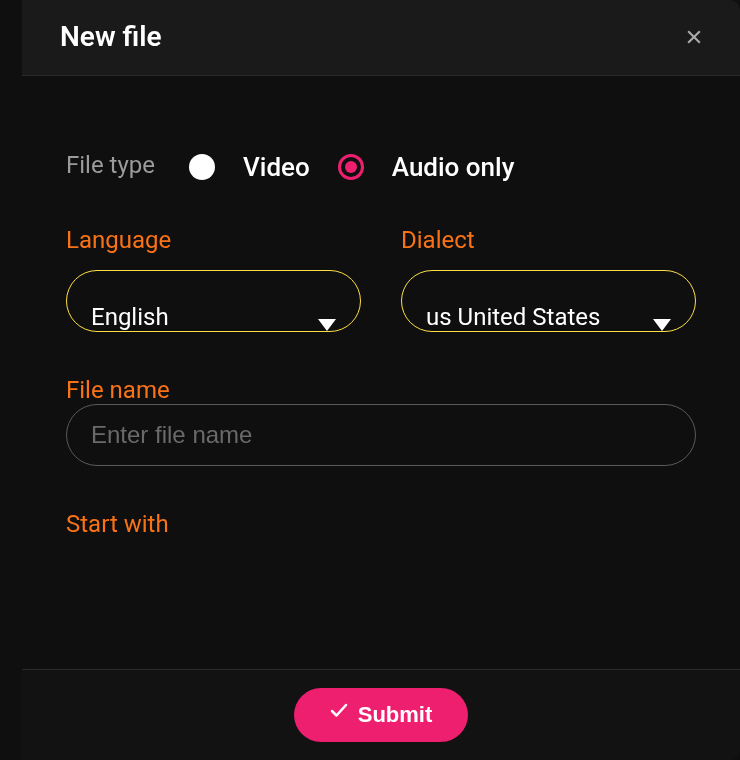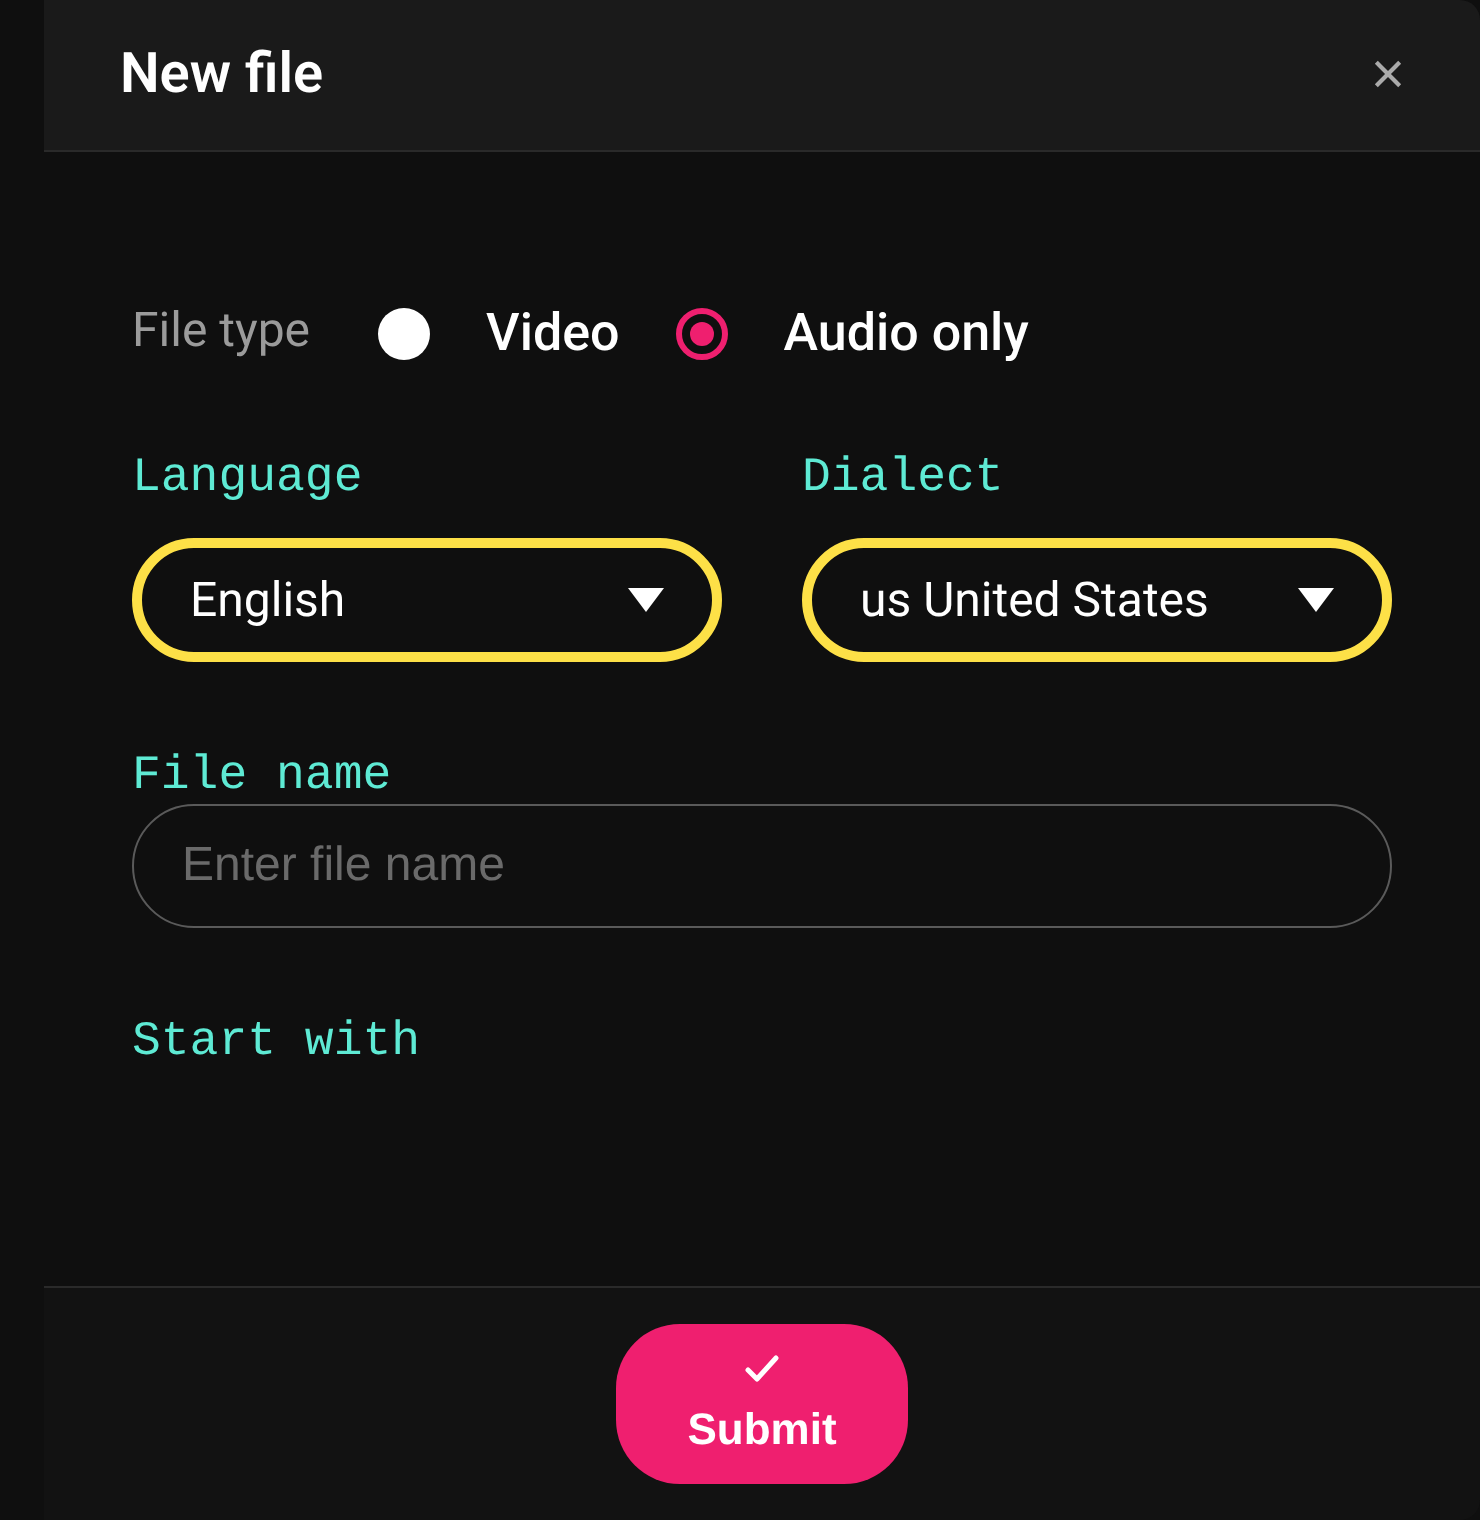"Language" .field-label { color: #5eead4 -> #f97316; font-family: Liberation Mono, monospace -> none }
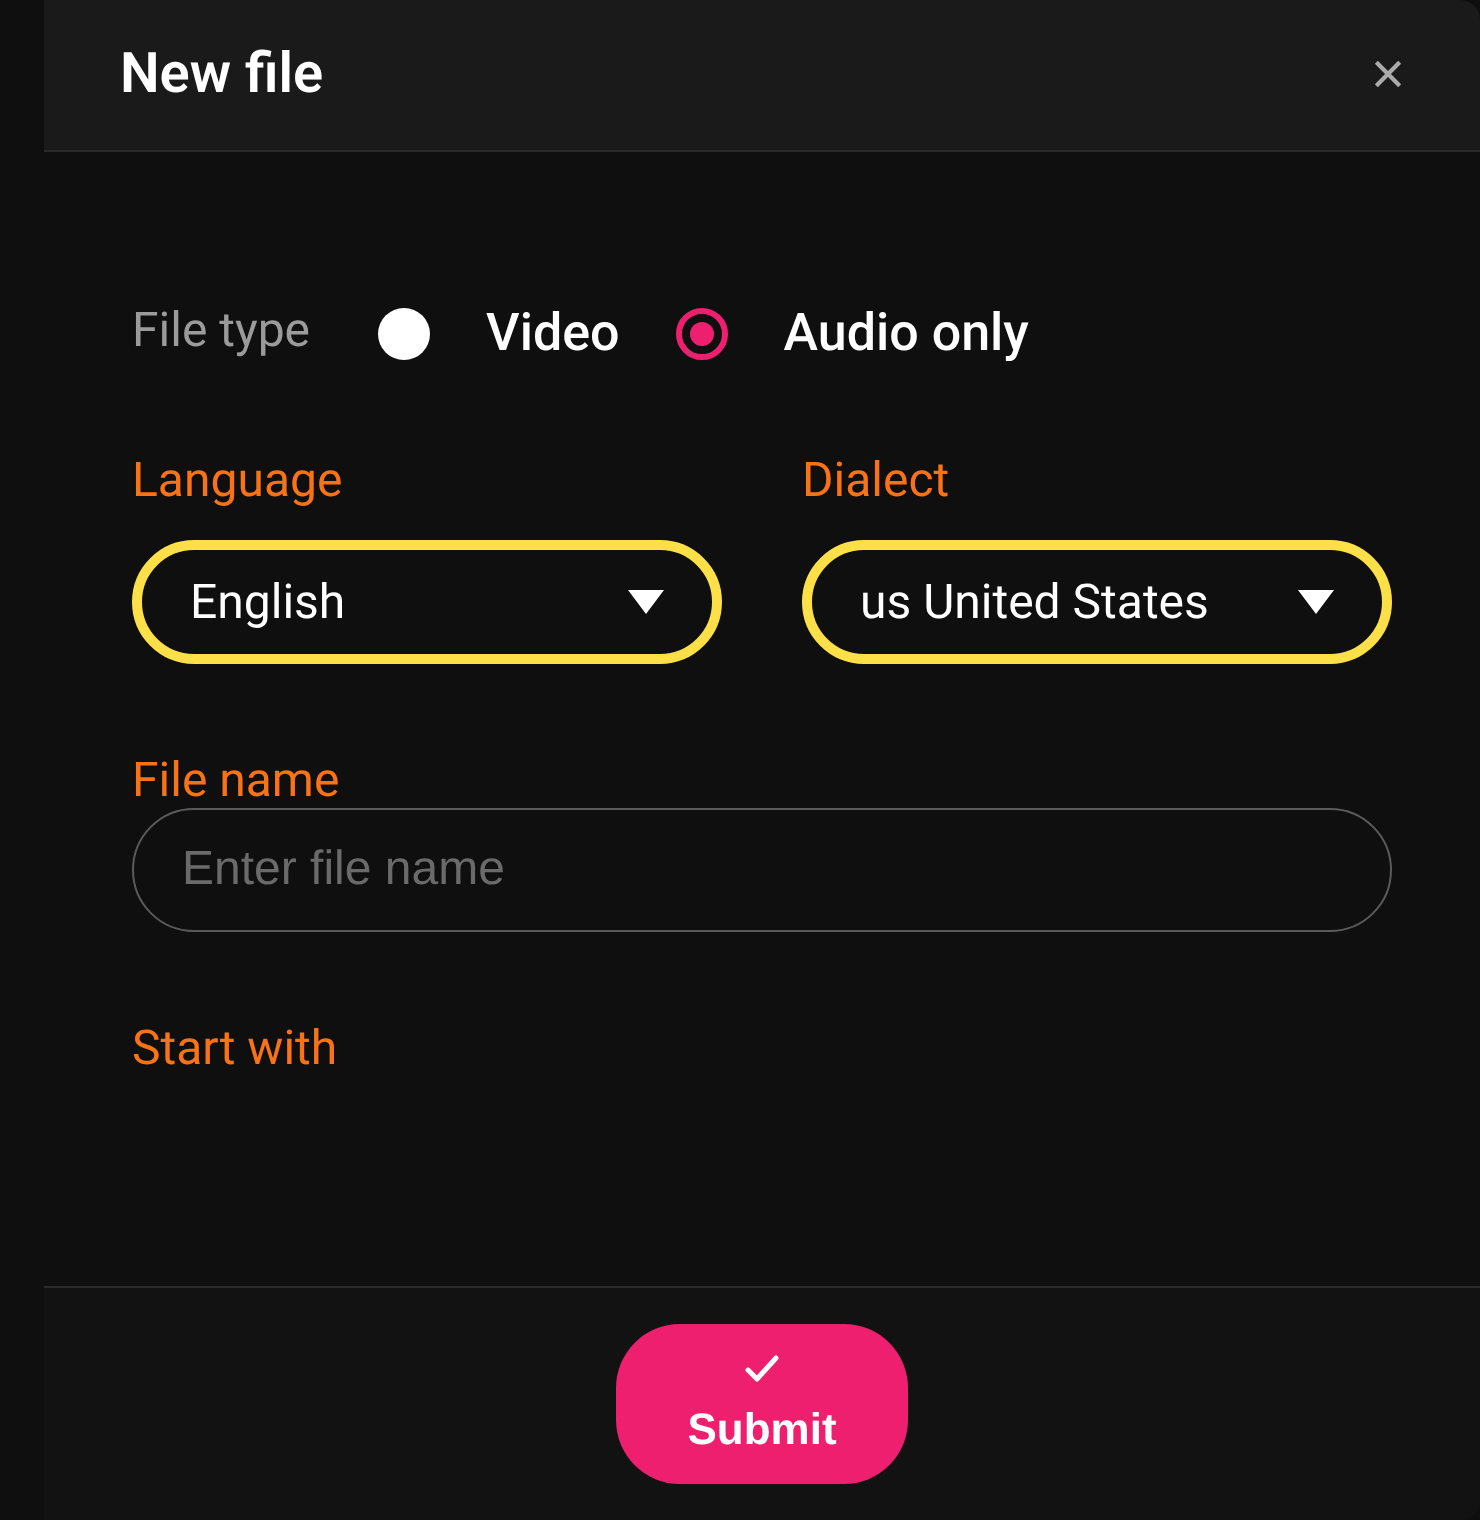"English" .select-box { align-items: center -> flex-end; border: 5px solid #fde047 -> 1px solid #fde047 }
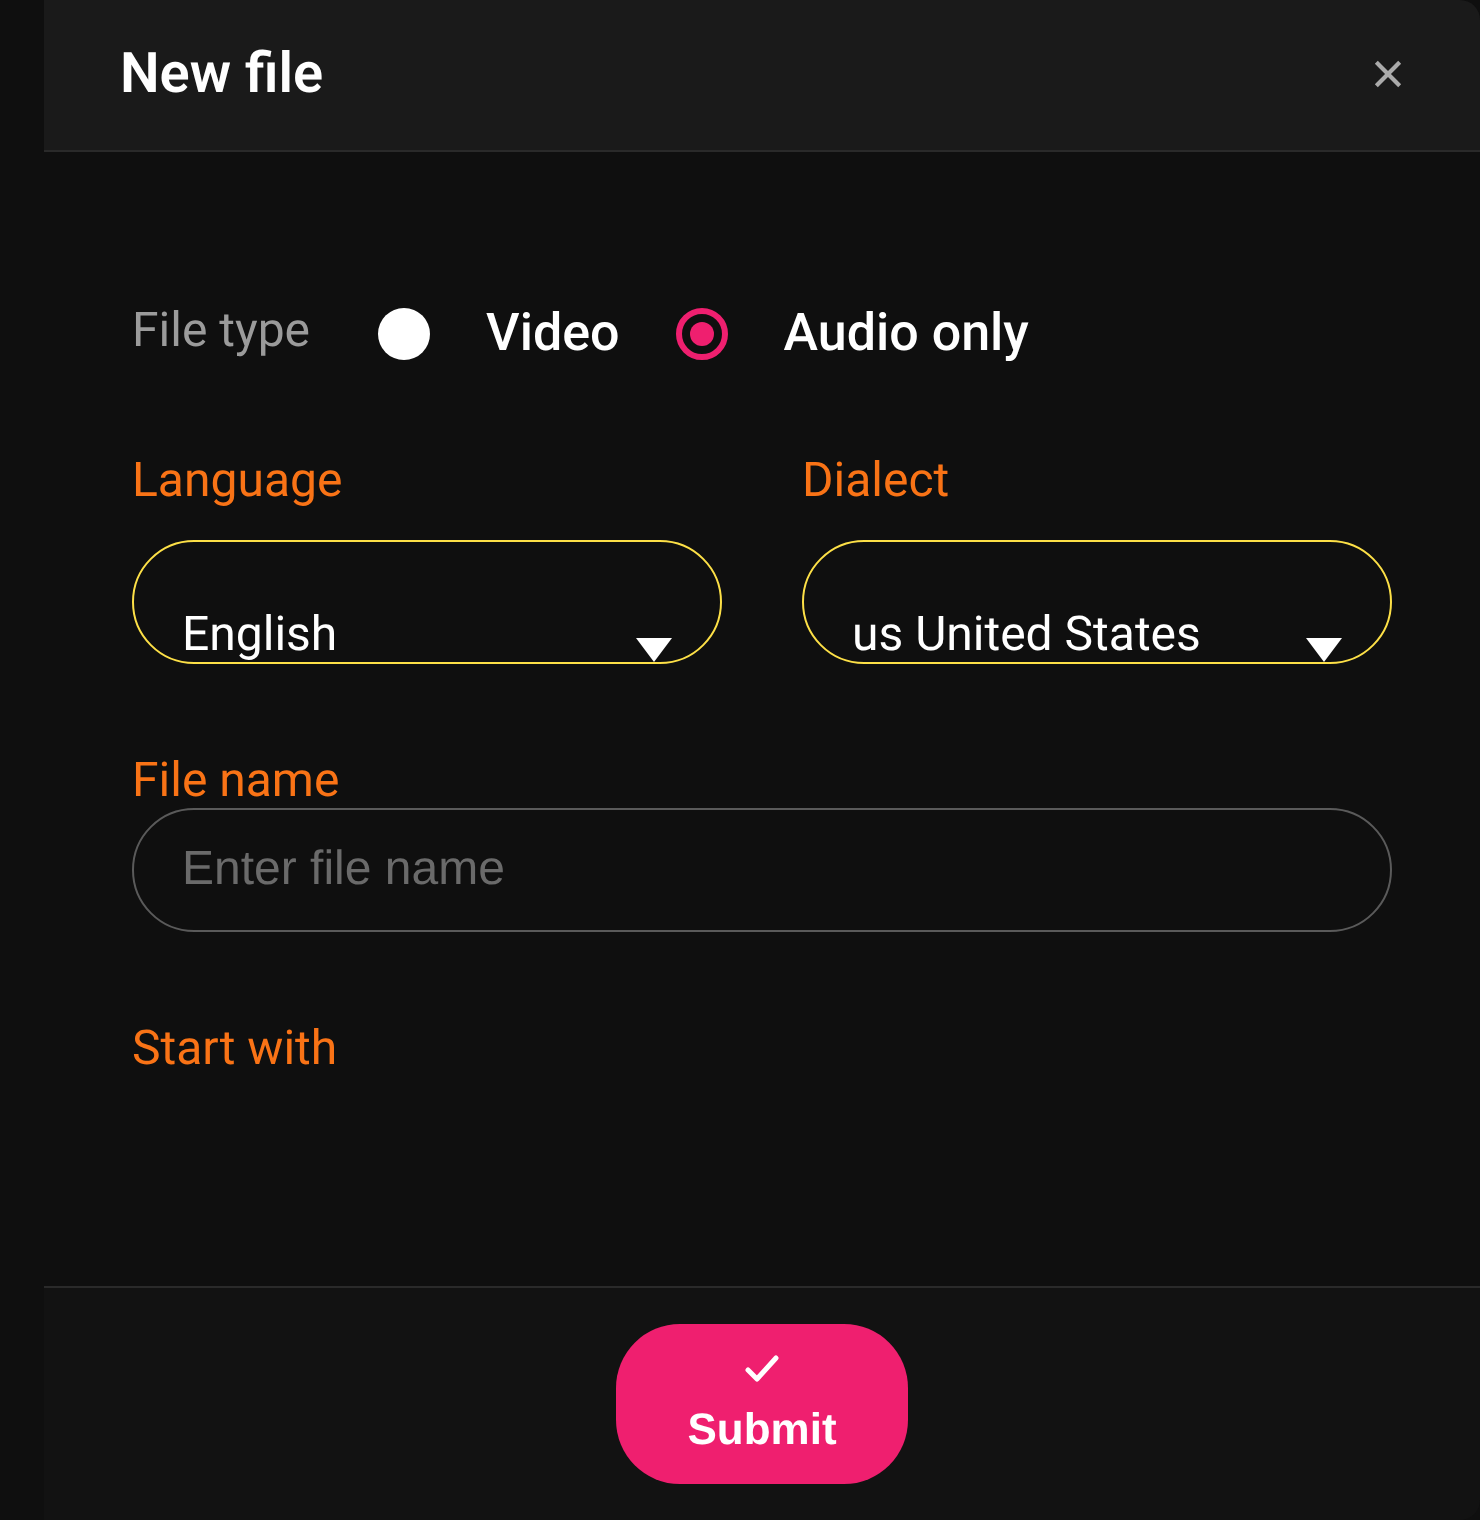"Submit" .submit-btn { align-items: center -> none; flex-direction: column -> none }
